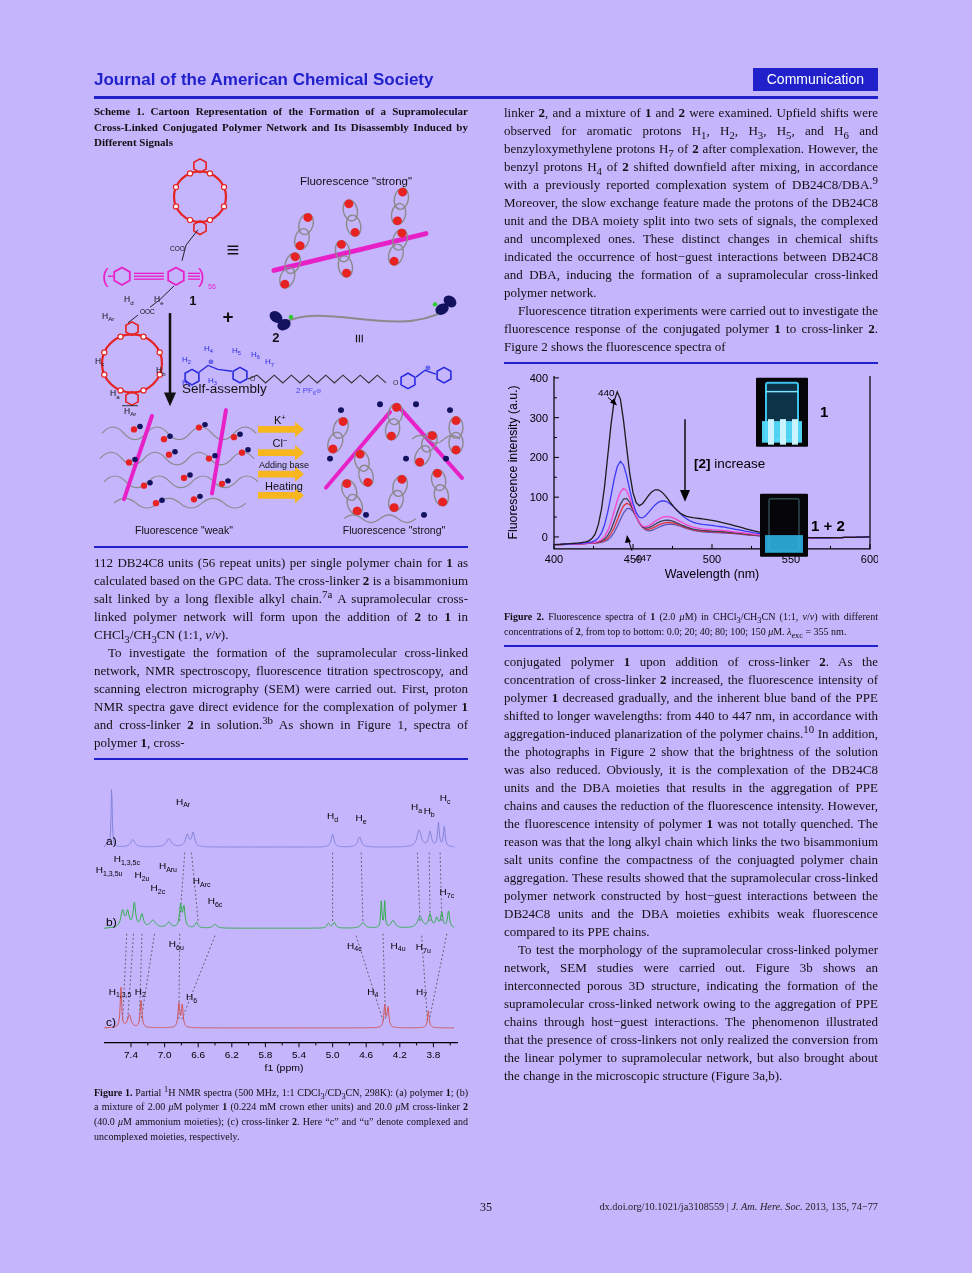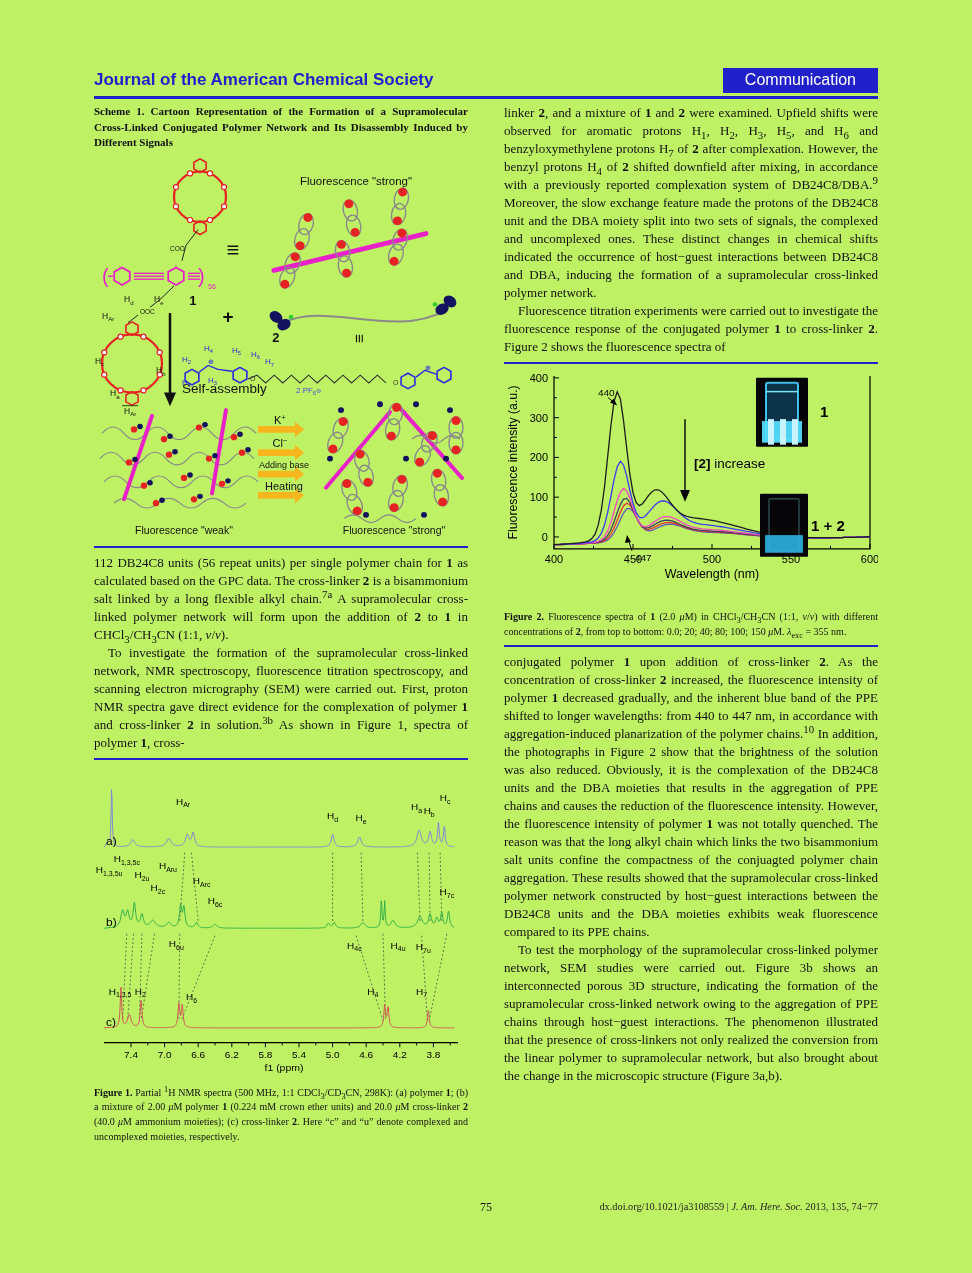"Journal of the American Chemical" .page { background: #bef264 -> #c4b5fd }
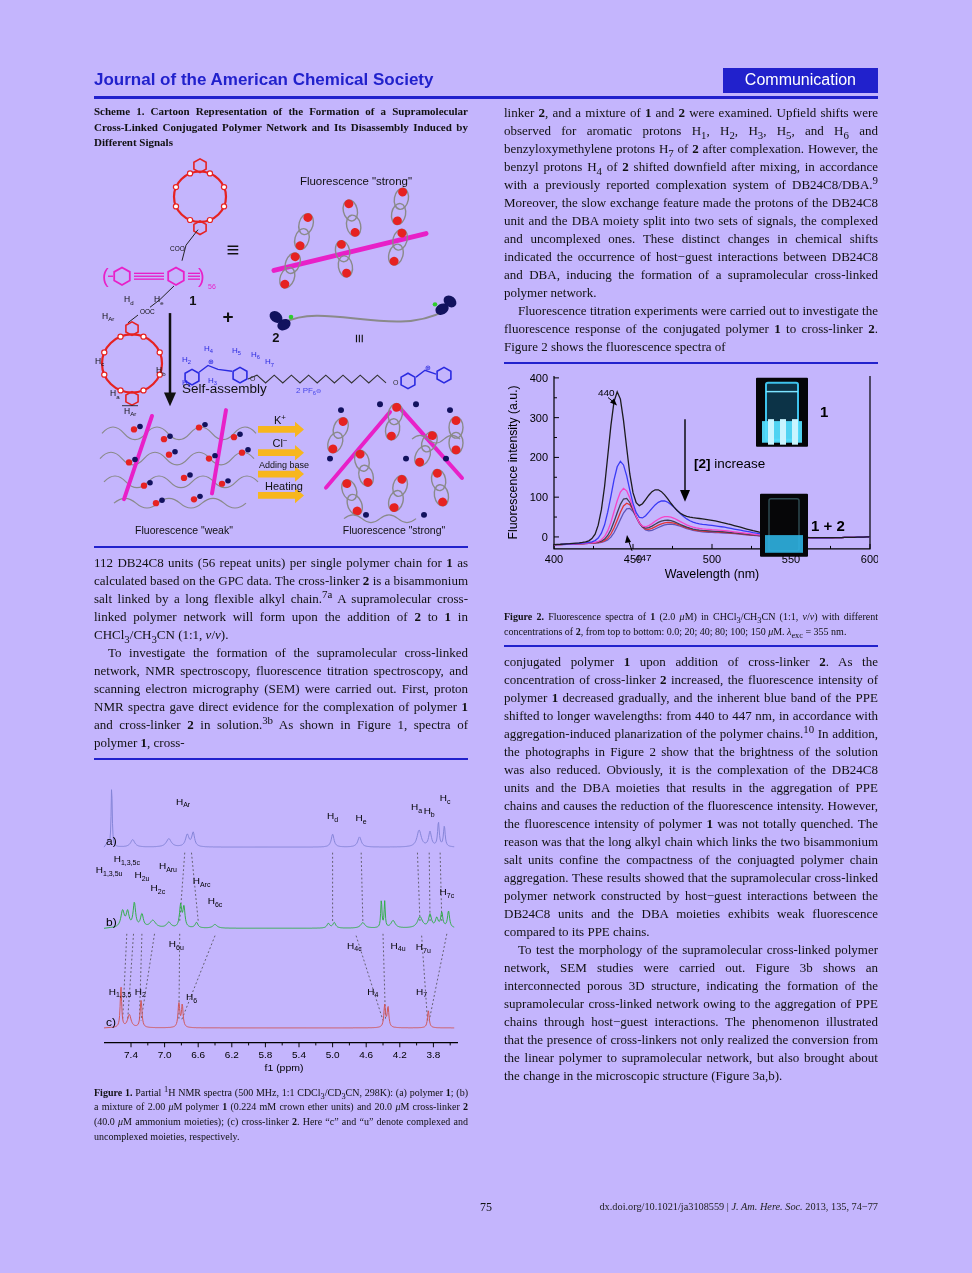"Communication" .badge { font-size: 16px -> 14px; padding: 3px 22px 4px -> 3px 14px 4px }
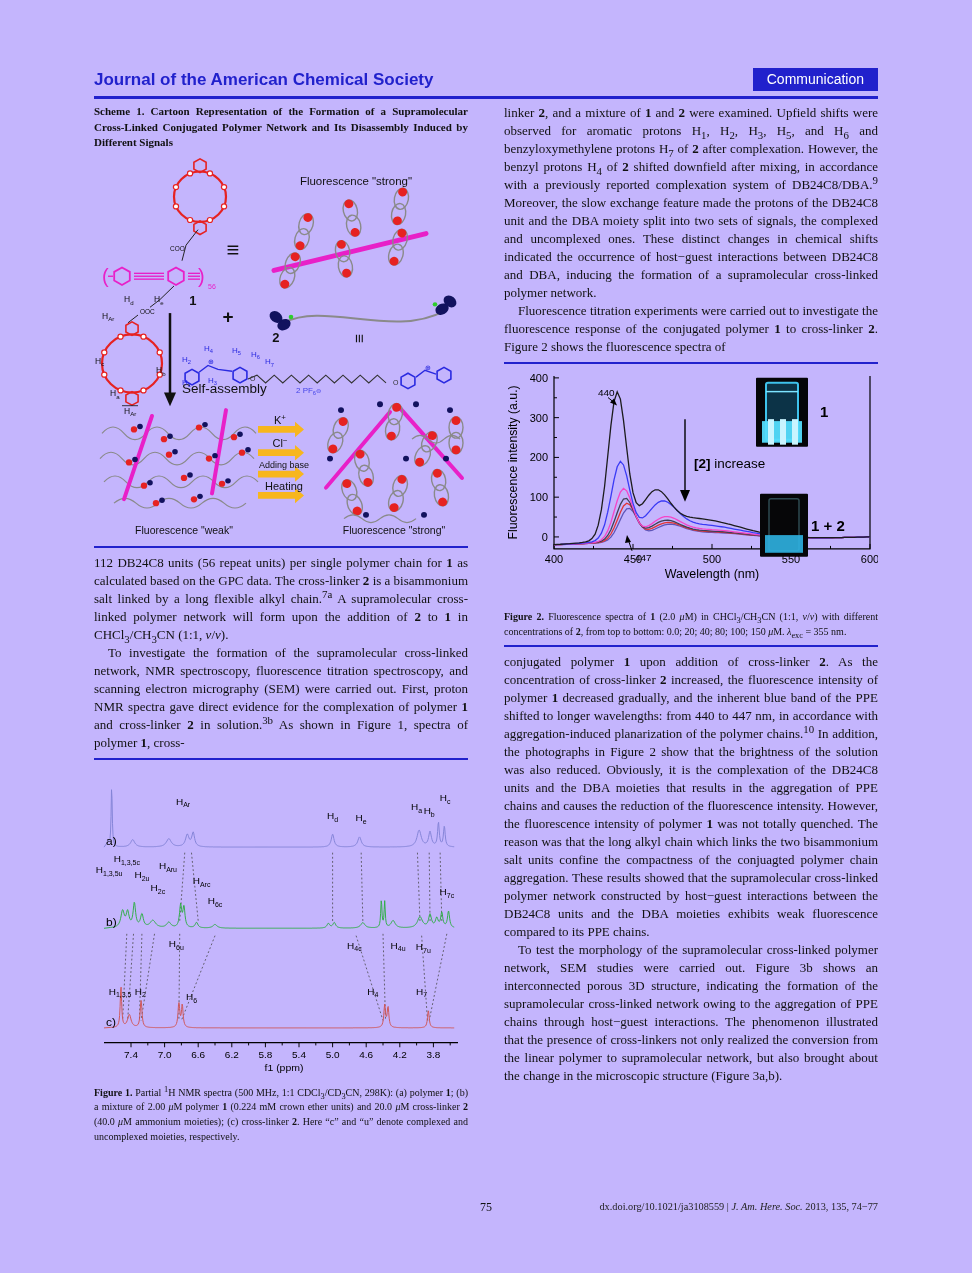"75" div.pagenum { text: 75 -> 35 }
